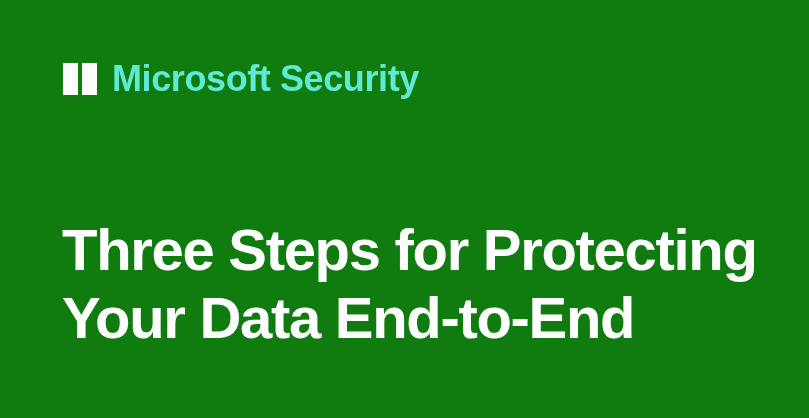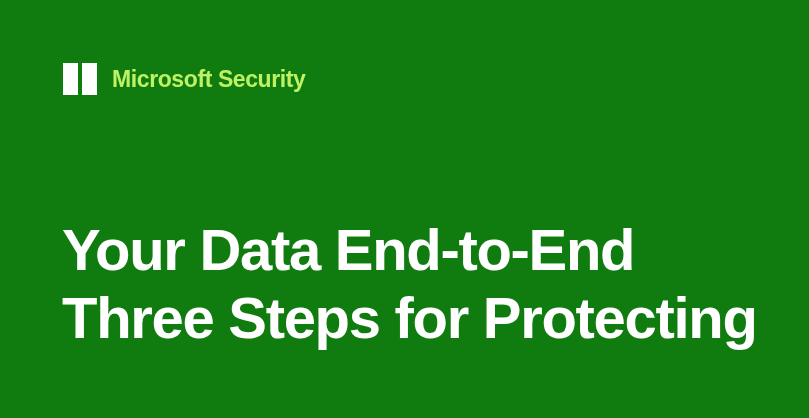"Microsoft Security" .brand-name { color: #bef264 -> #5eead4; font-size: 23px -> 36px }
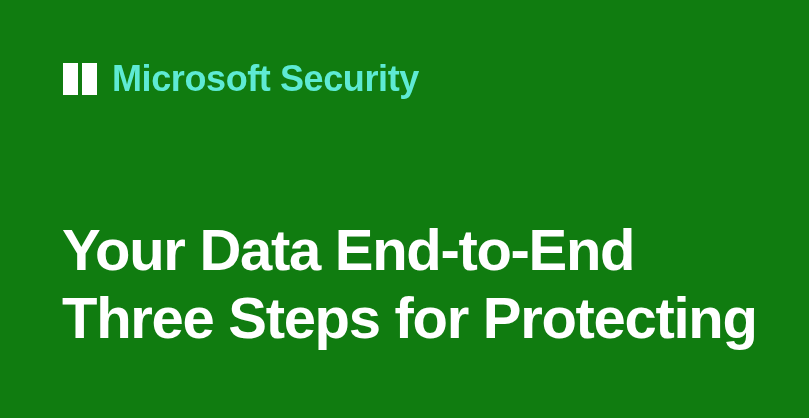"Your Data End-to-End" span.hl-line { order: before "Three Steps for Protecting" -> after "Three Steps for Protecting" }
